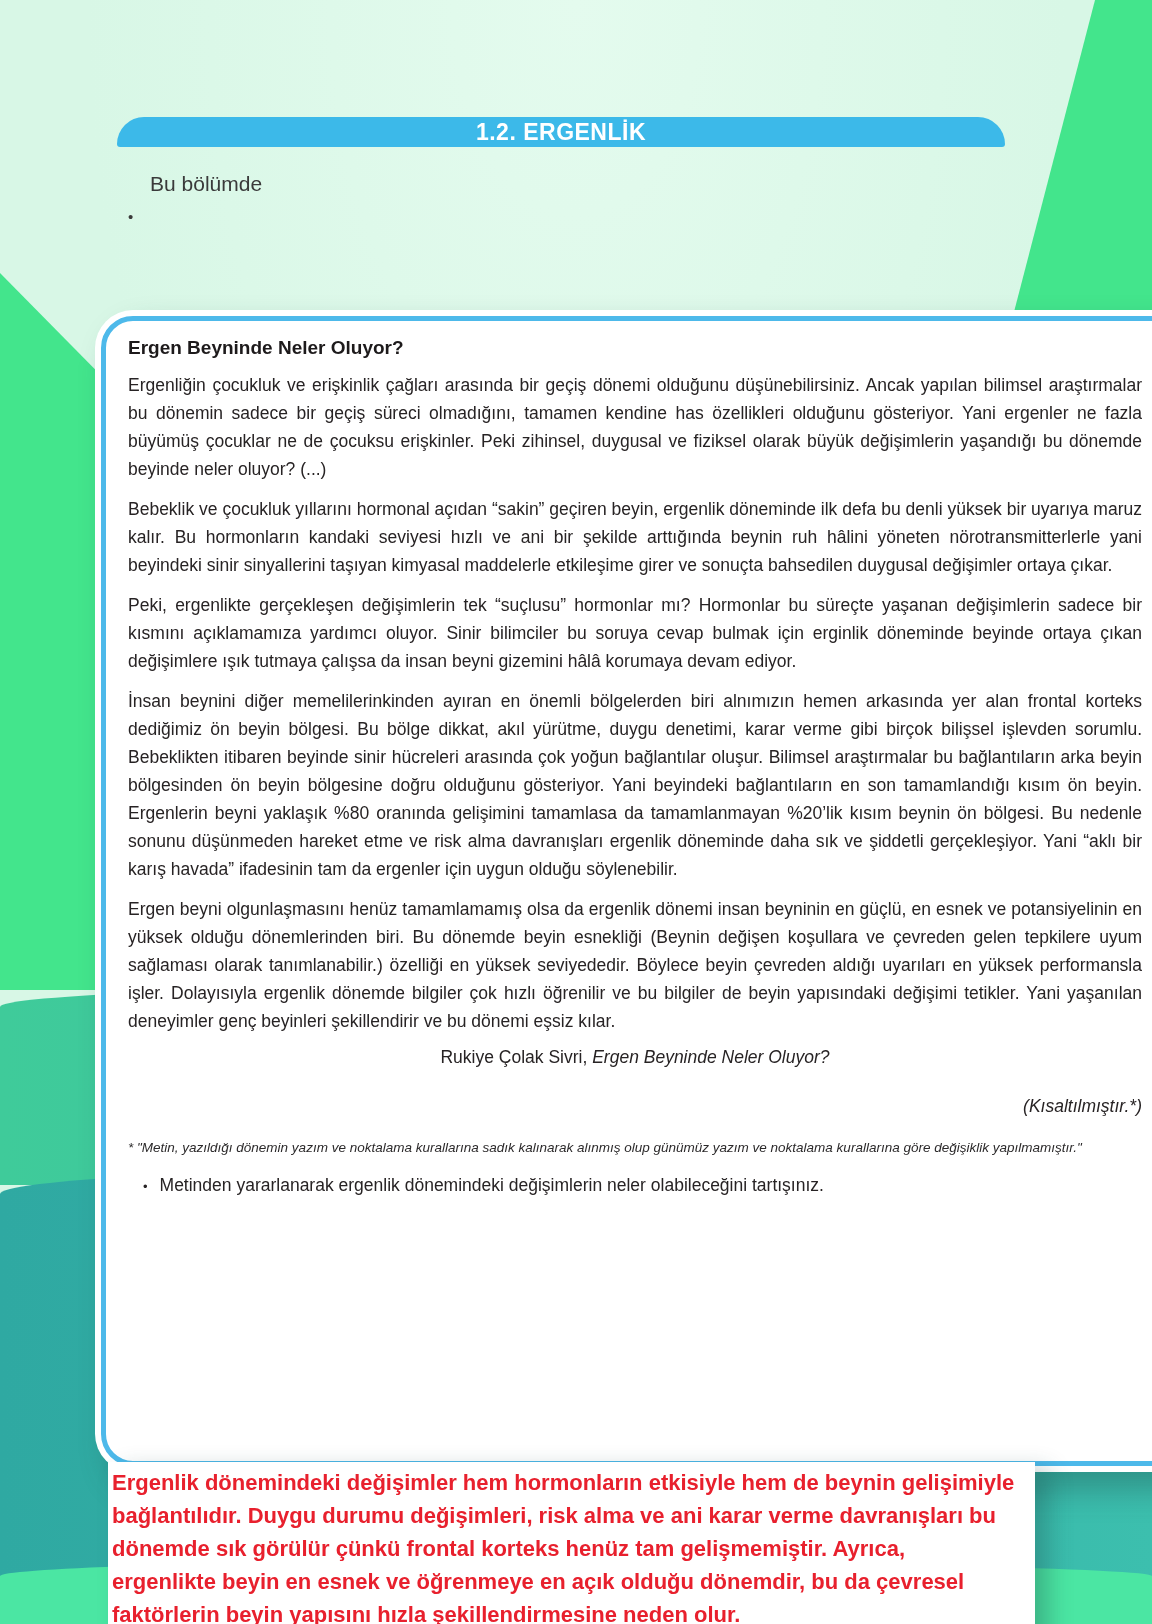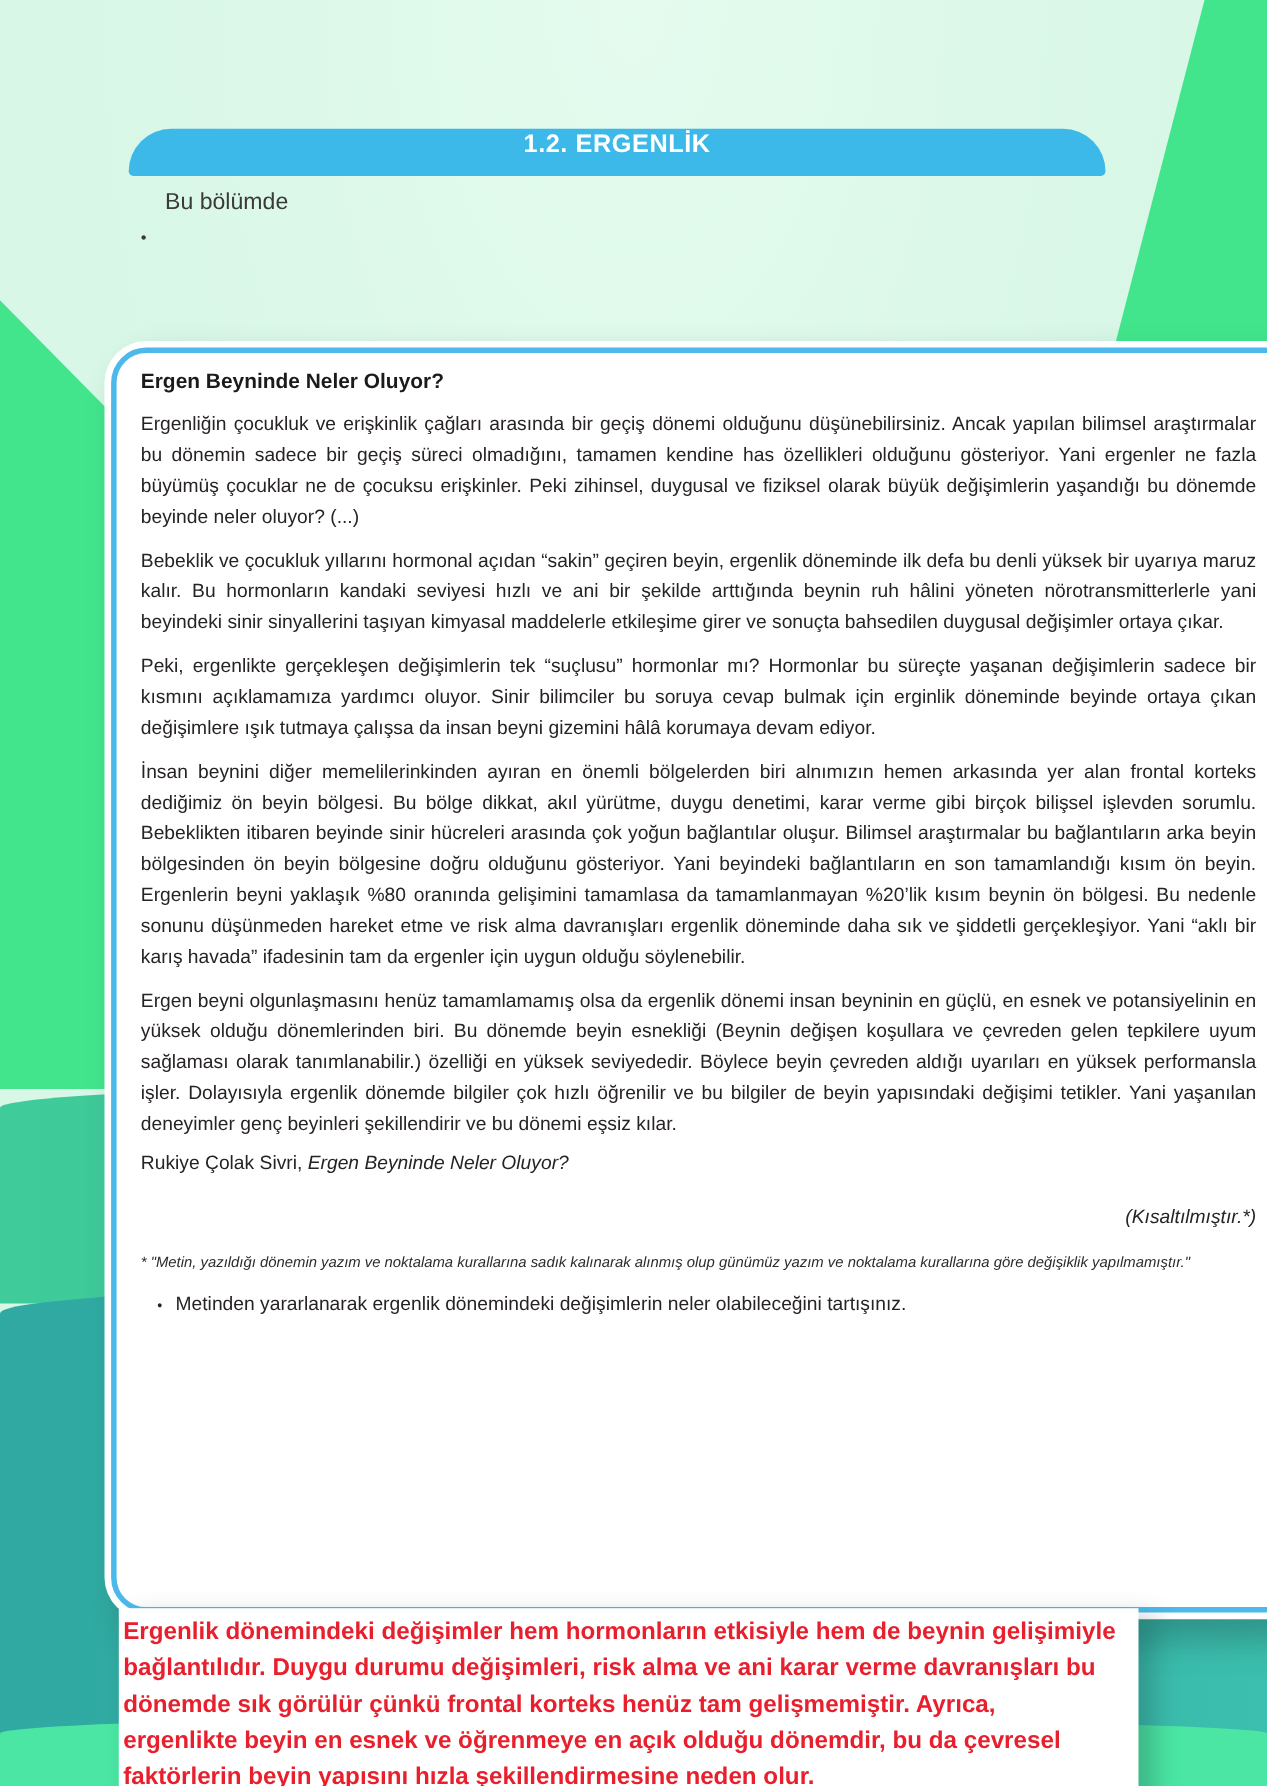"1.2. ERGENLİK" .banner { align-items: flex-start -> center; height: 43px -> 30px }
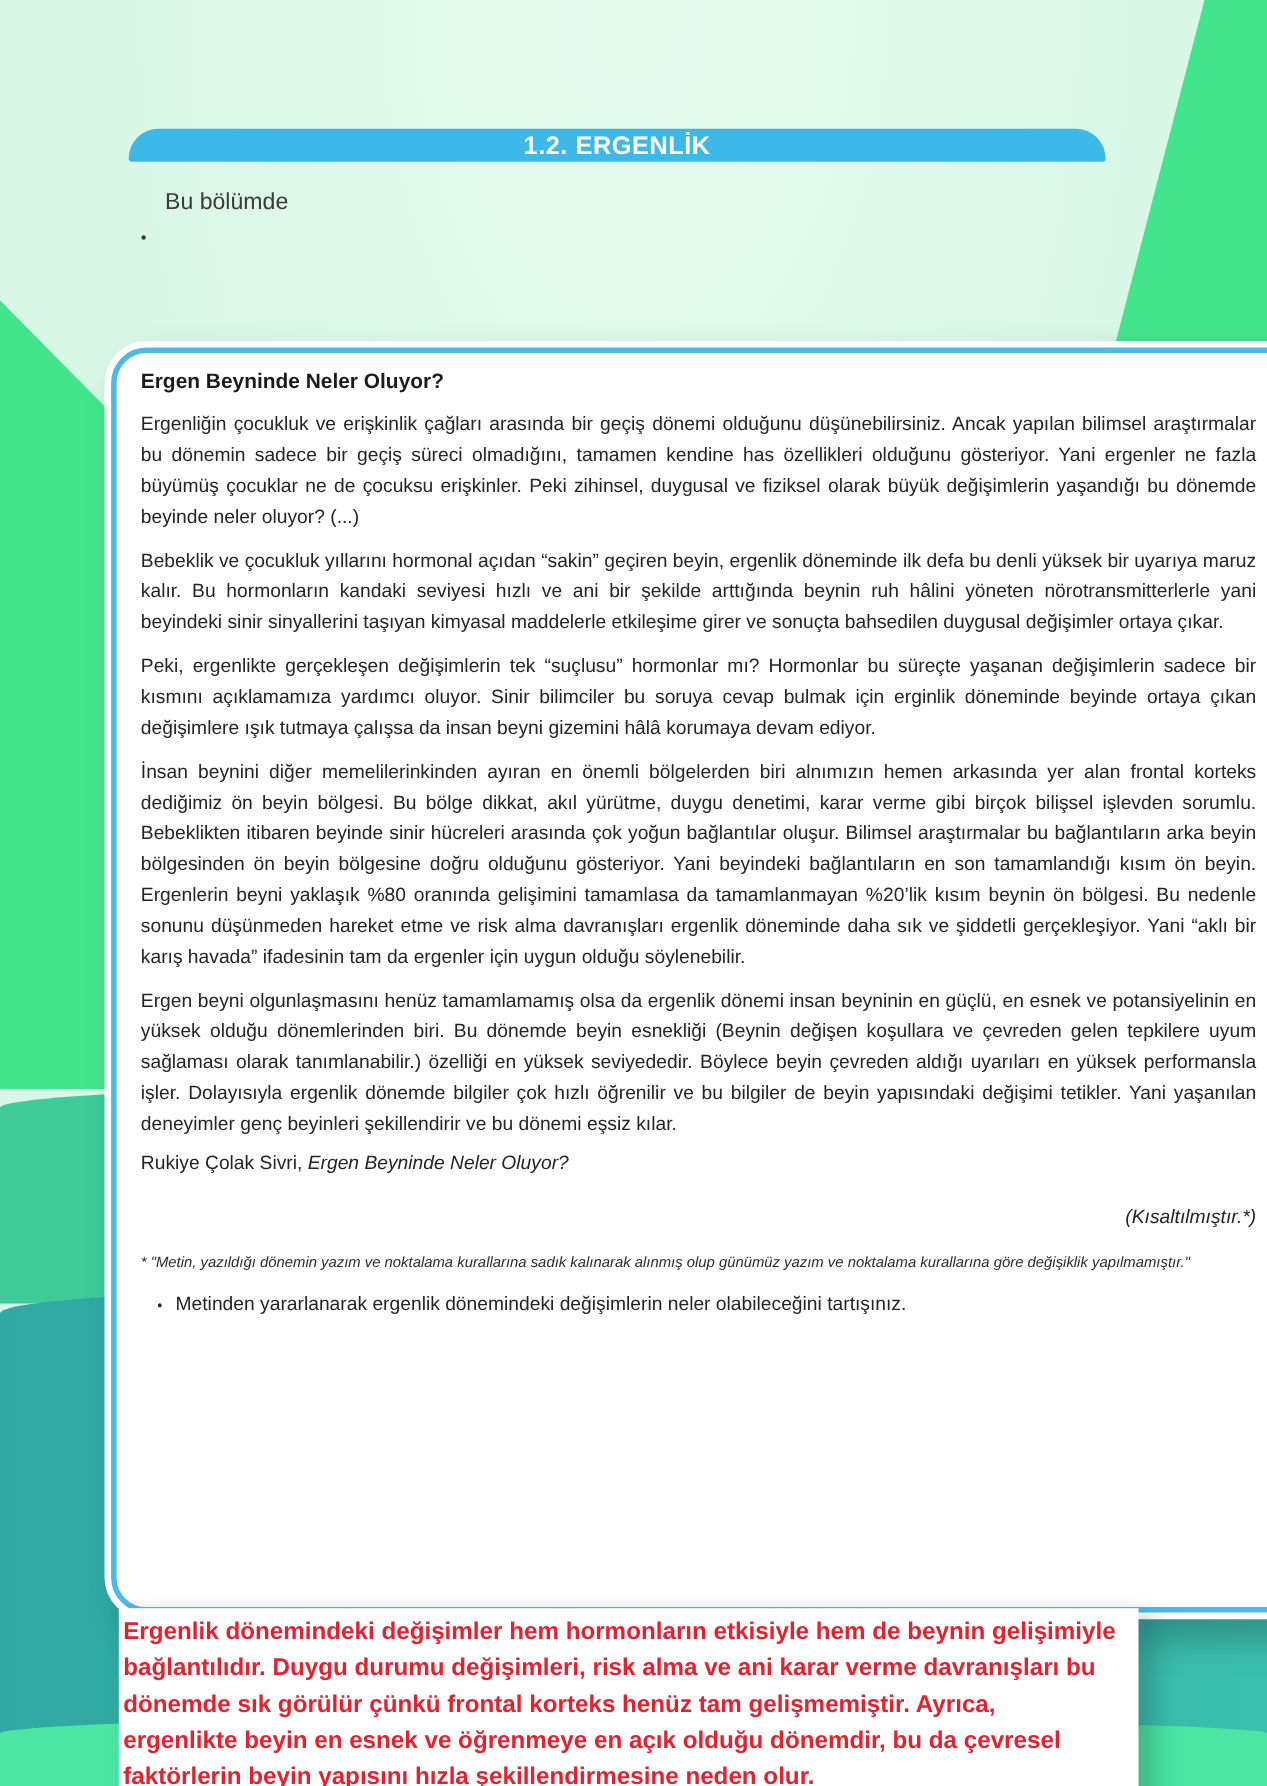"Rukiye Çolak Sivri, Ergen Beyninde" .attr1 { text-align: left -> center }
